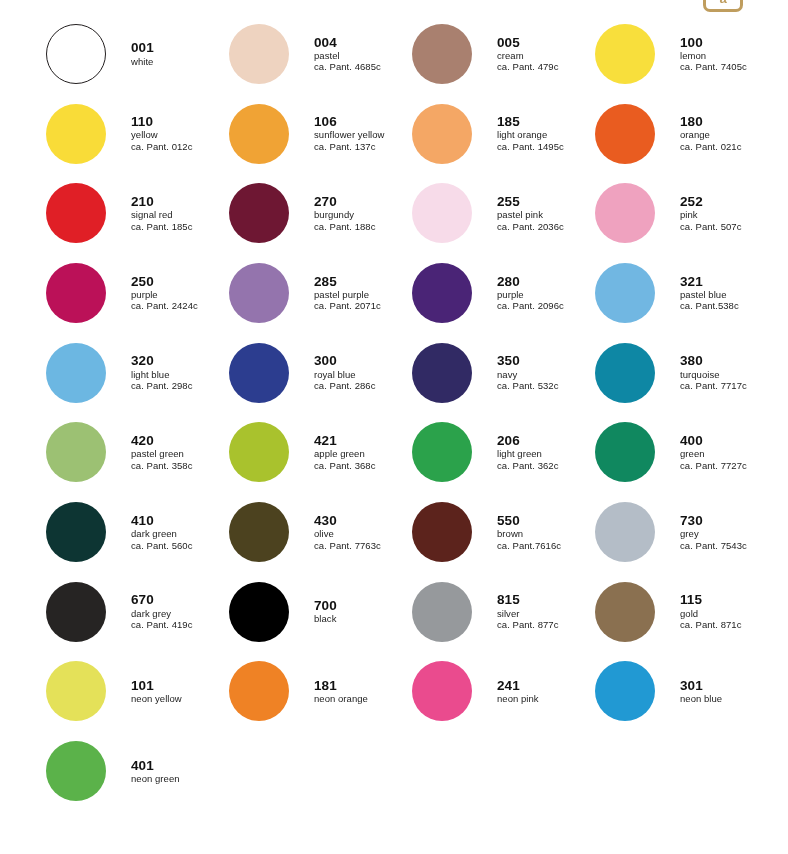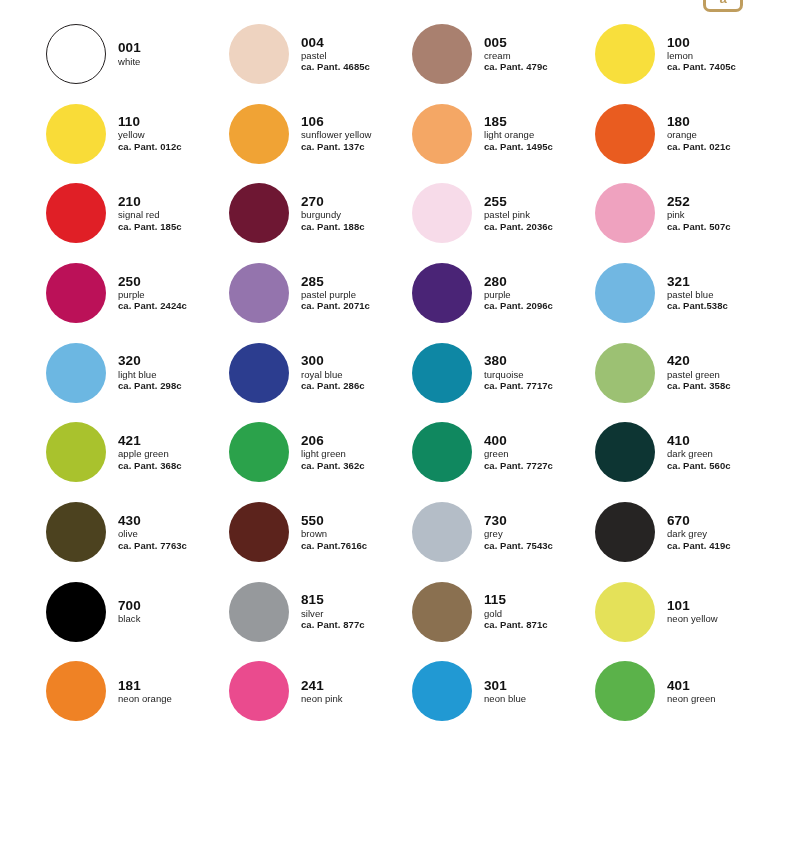"001" .swatch-text { margin-left: 12px -> 25px }
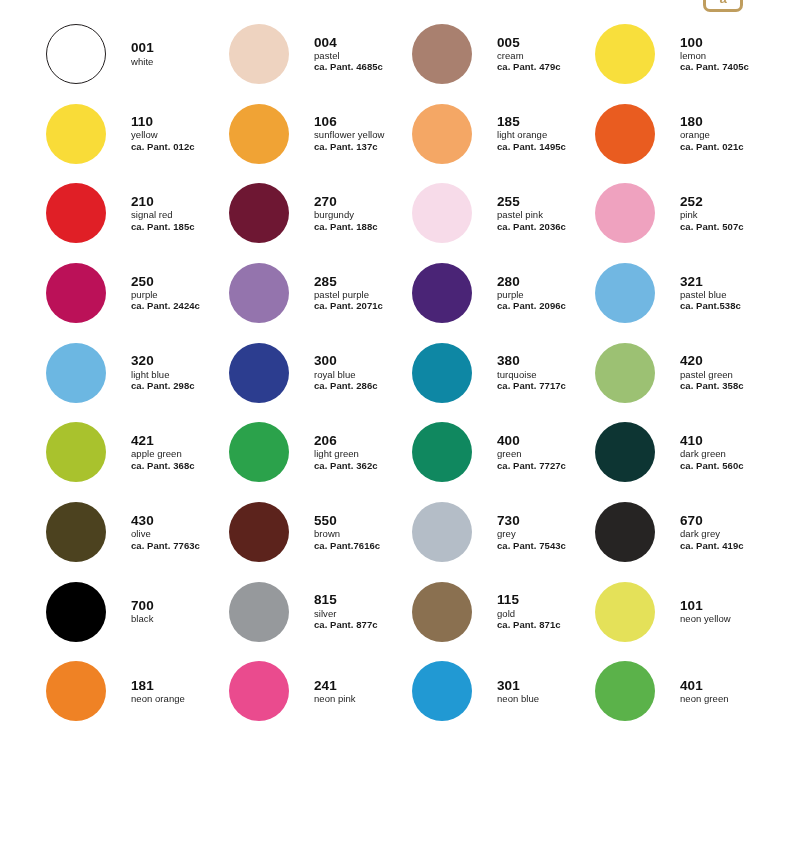"ca. Pant. 4685c" .swatch-pantone { font-weight: bold -> none }
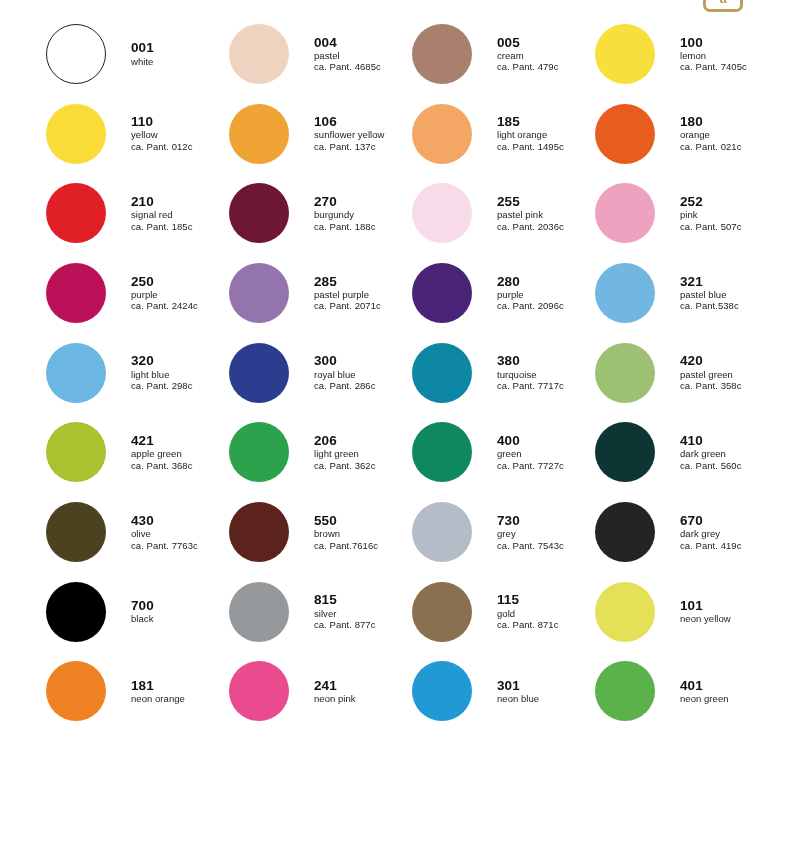"350" div.swatch-cell { html: none -> <div> <div></div> <div> <div>350</div> <div>navy</div> <div>ca. Pant. 532c</div> </div> </div> }
